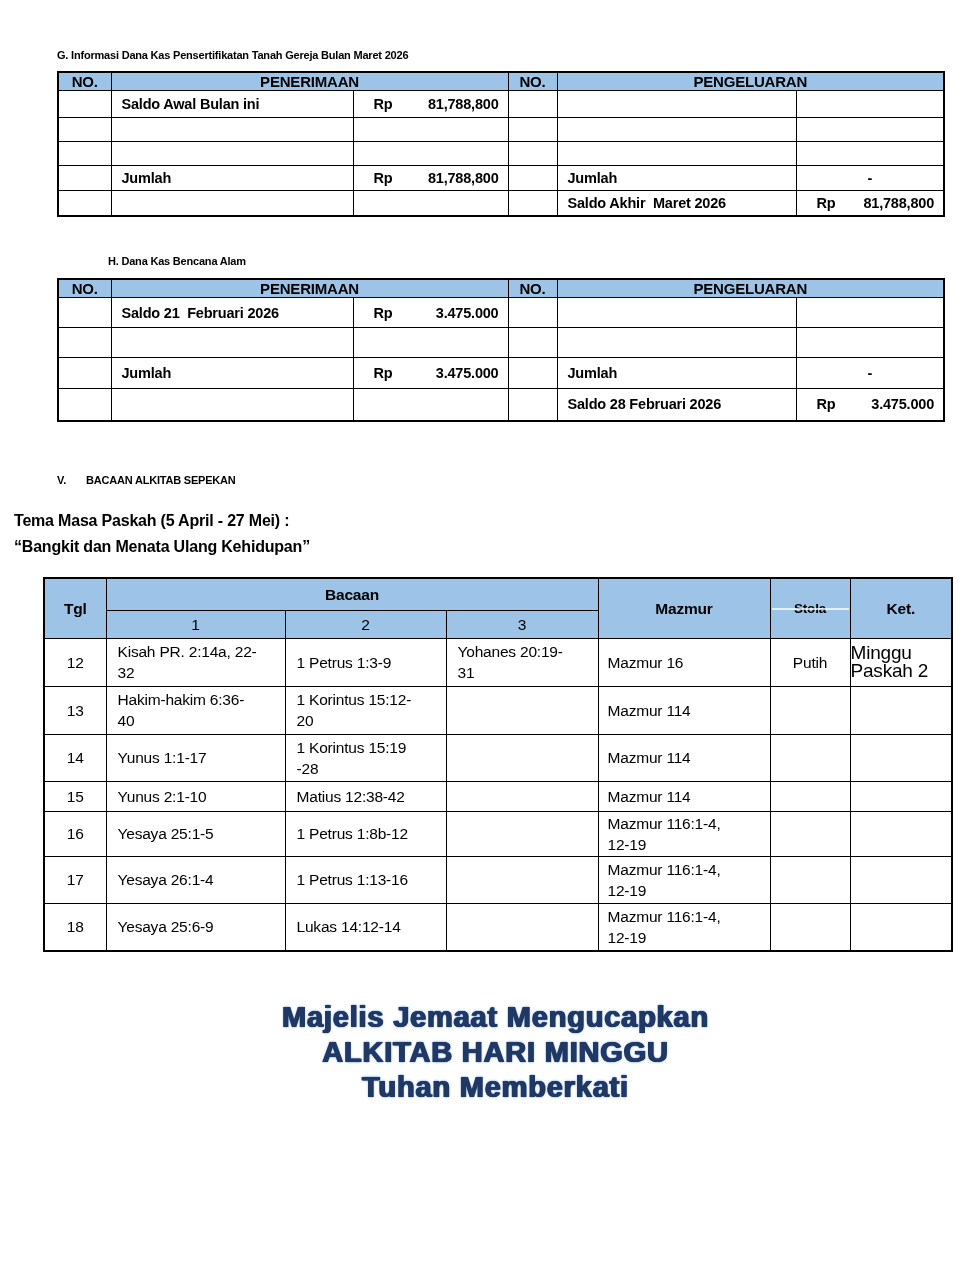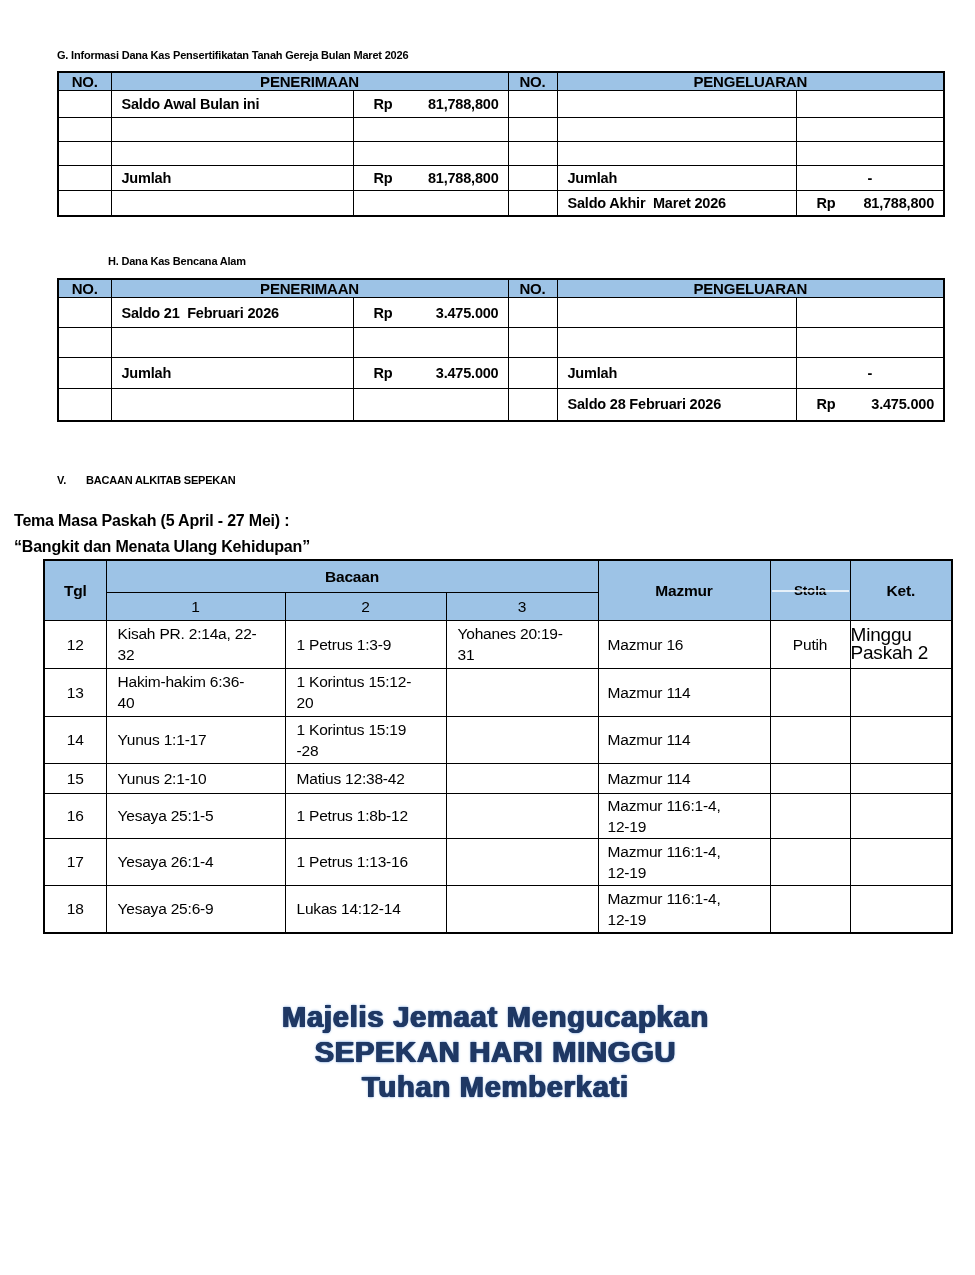"Tgl" table.bible { top: 559px -> 577px }
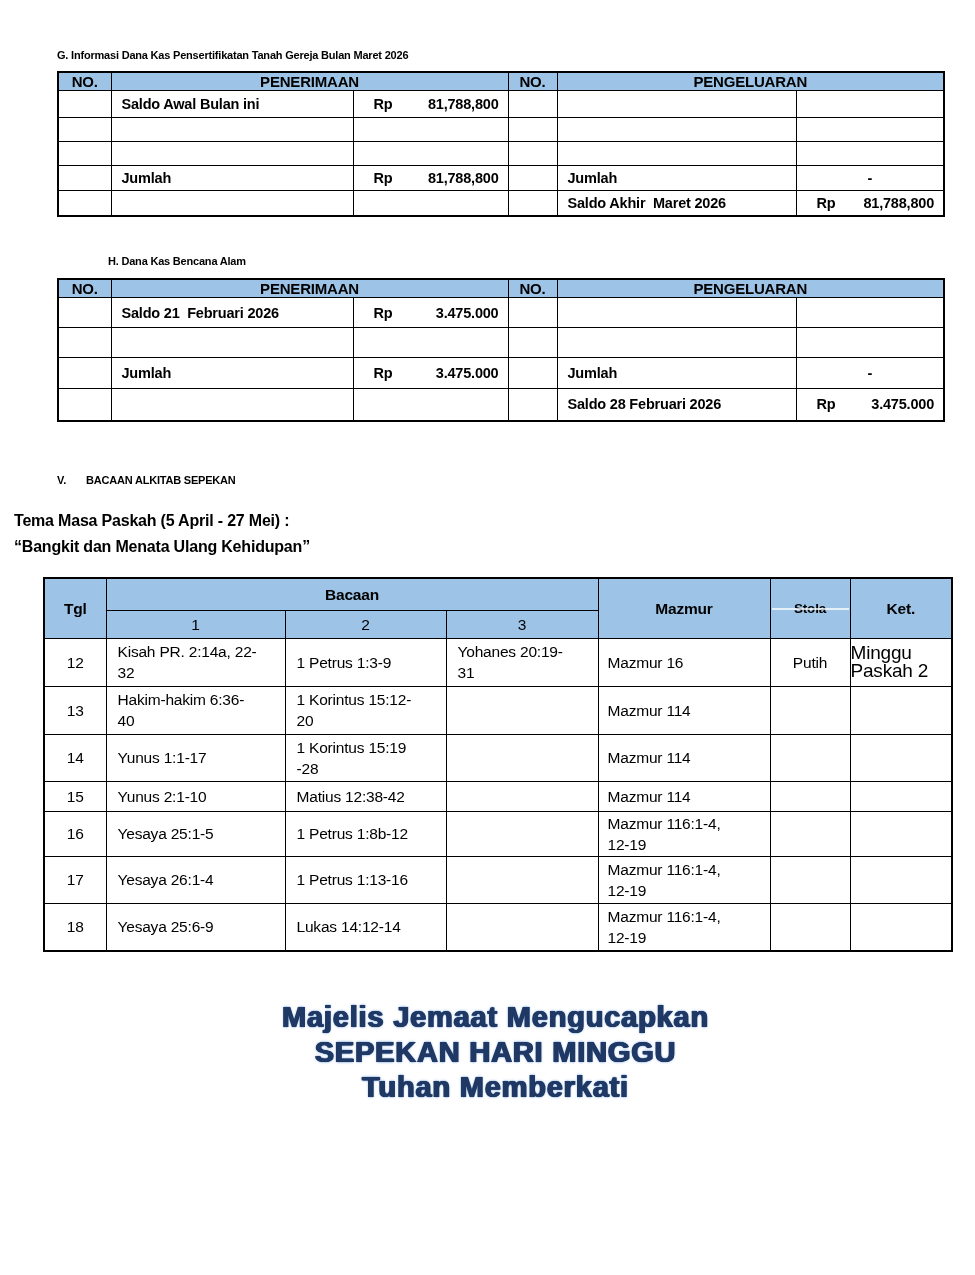"SEPEKAN HARI MINGGU" div { text: SEPEKAN -> ALKITAB }
